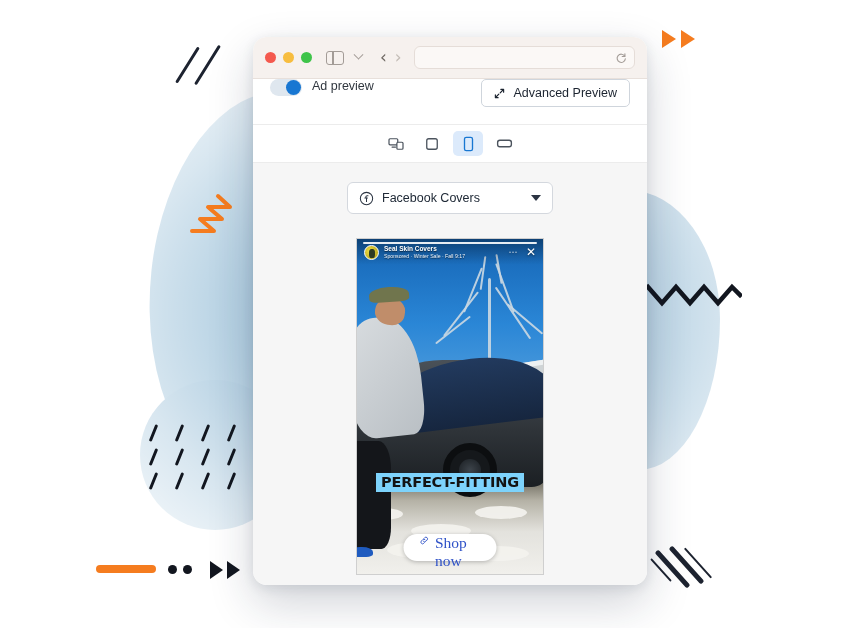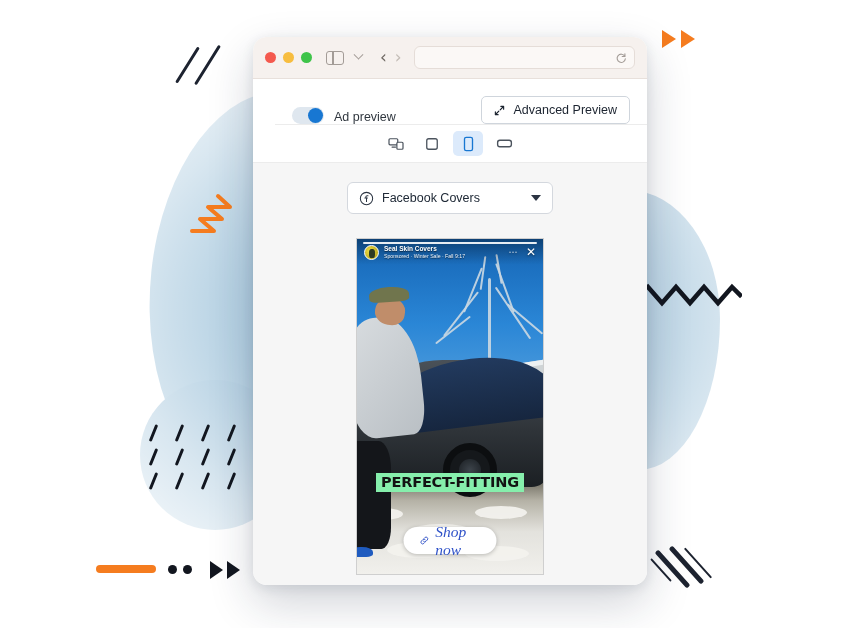"Ad preview" .toolbar { align-items: flex-end -> flex-start; margin-left: 22px -> none }
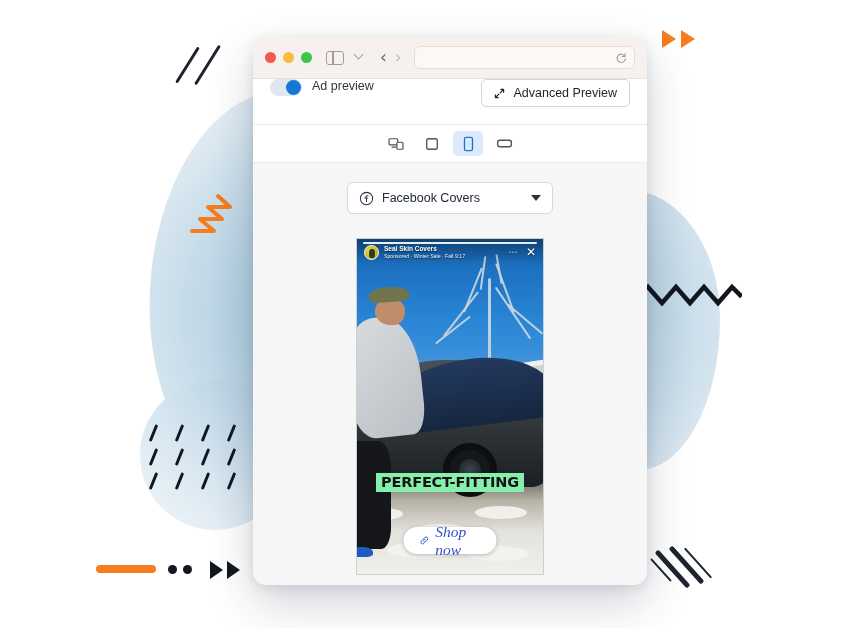"PERFECT-FITTING" .hl-line { background: #86efac -> #7dd3fc }
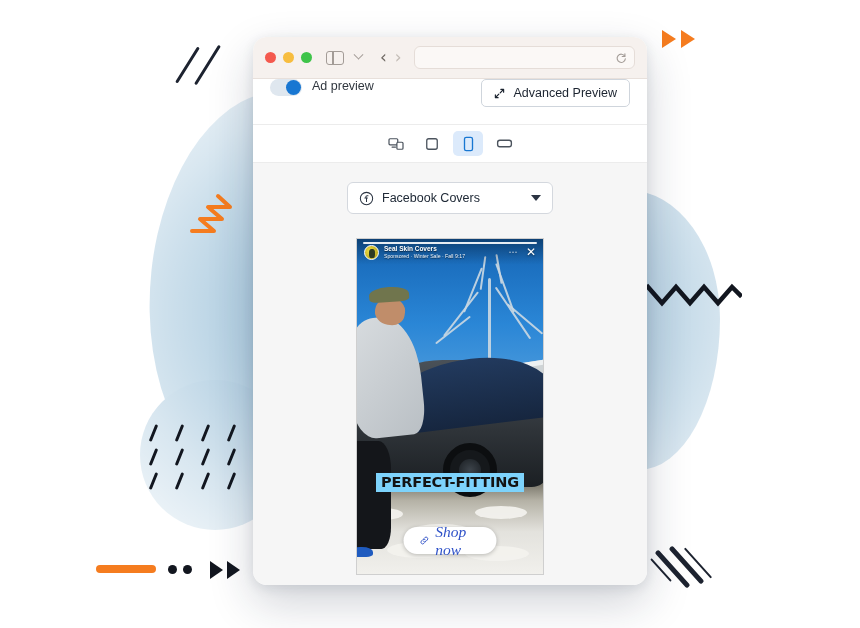"Shop now" .cta { align-items: center -> none; bottom: 20px -> 13px; font-style: italic -> none }
